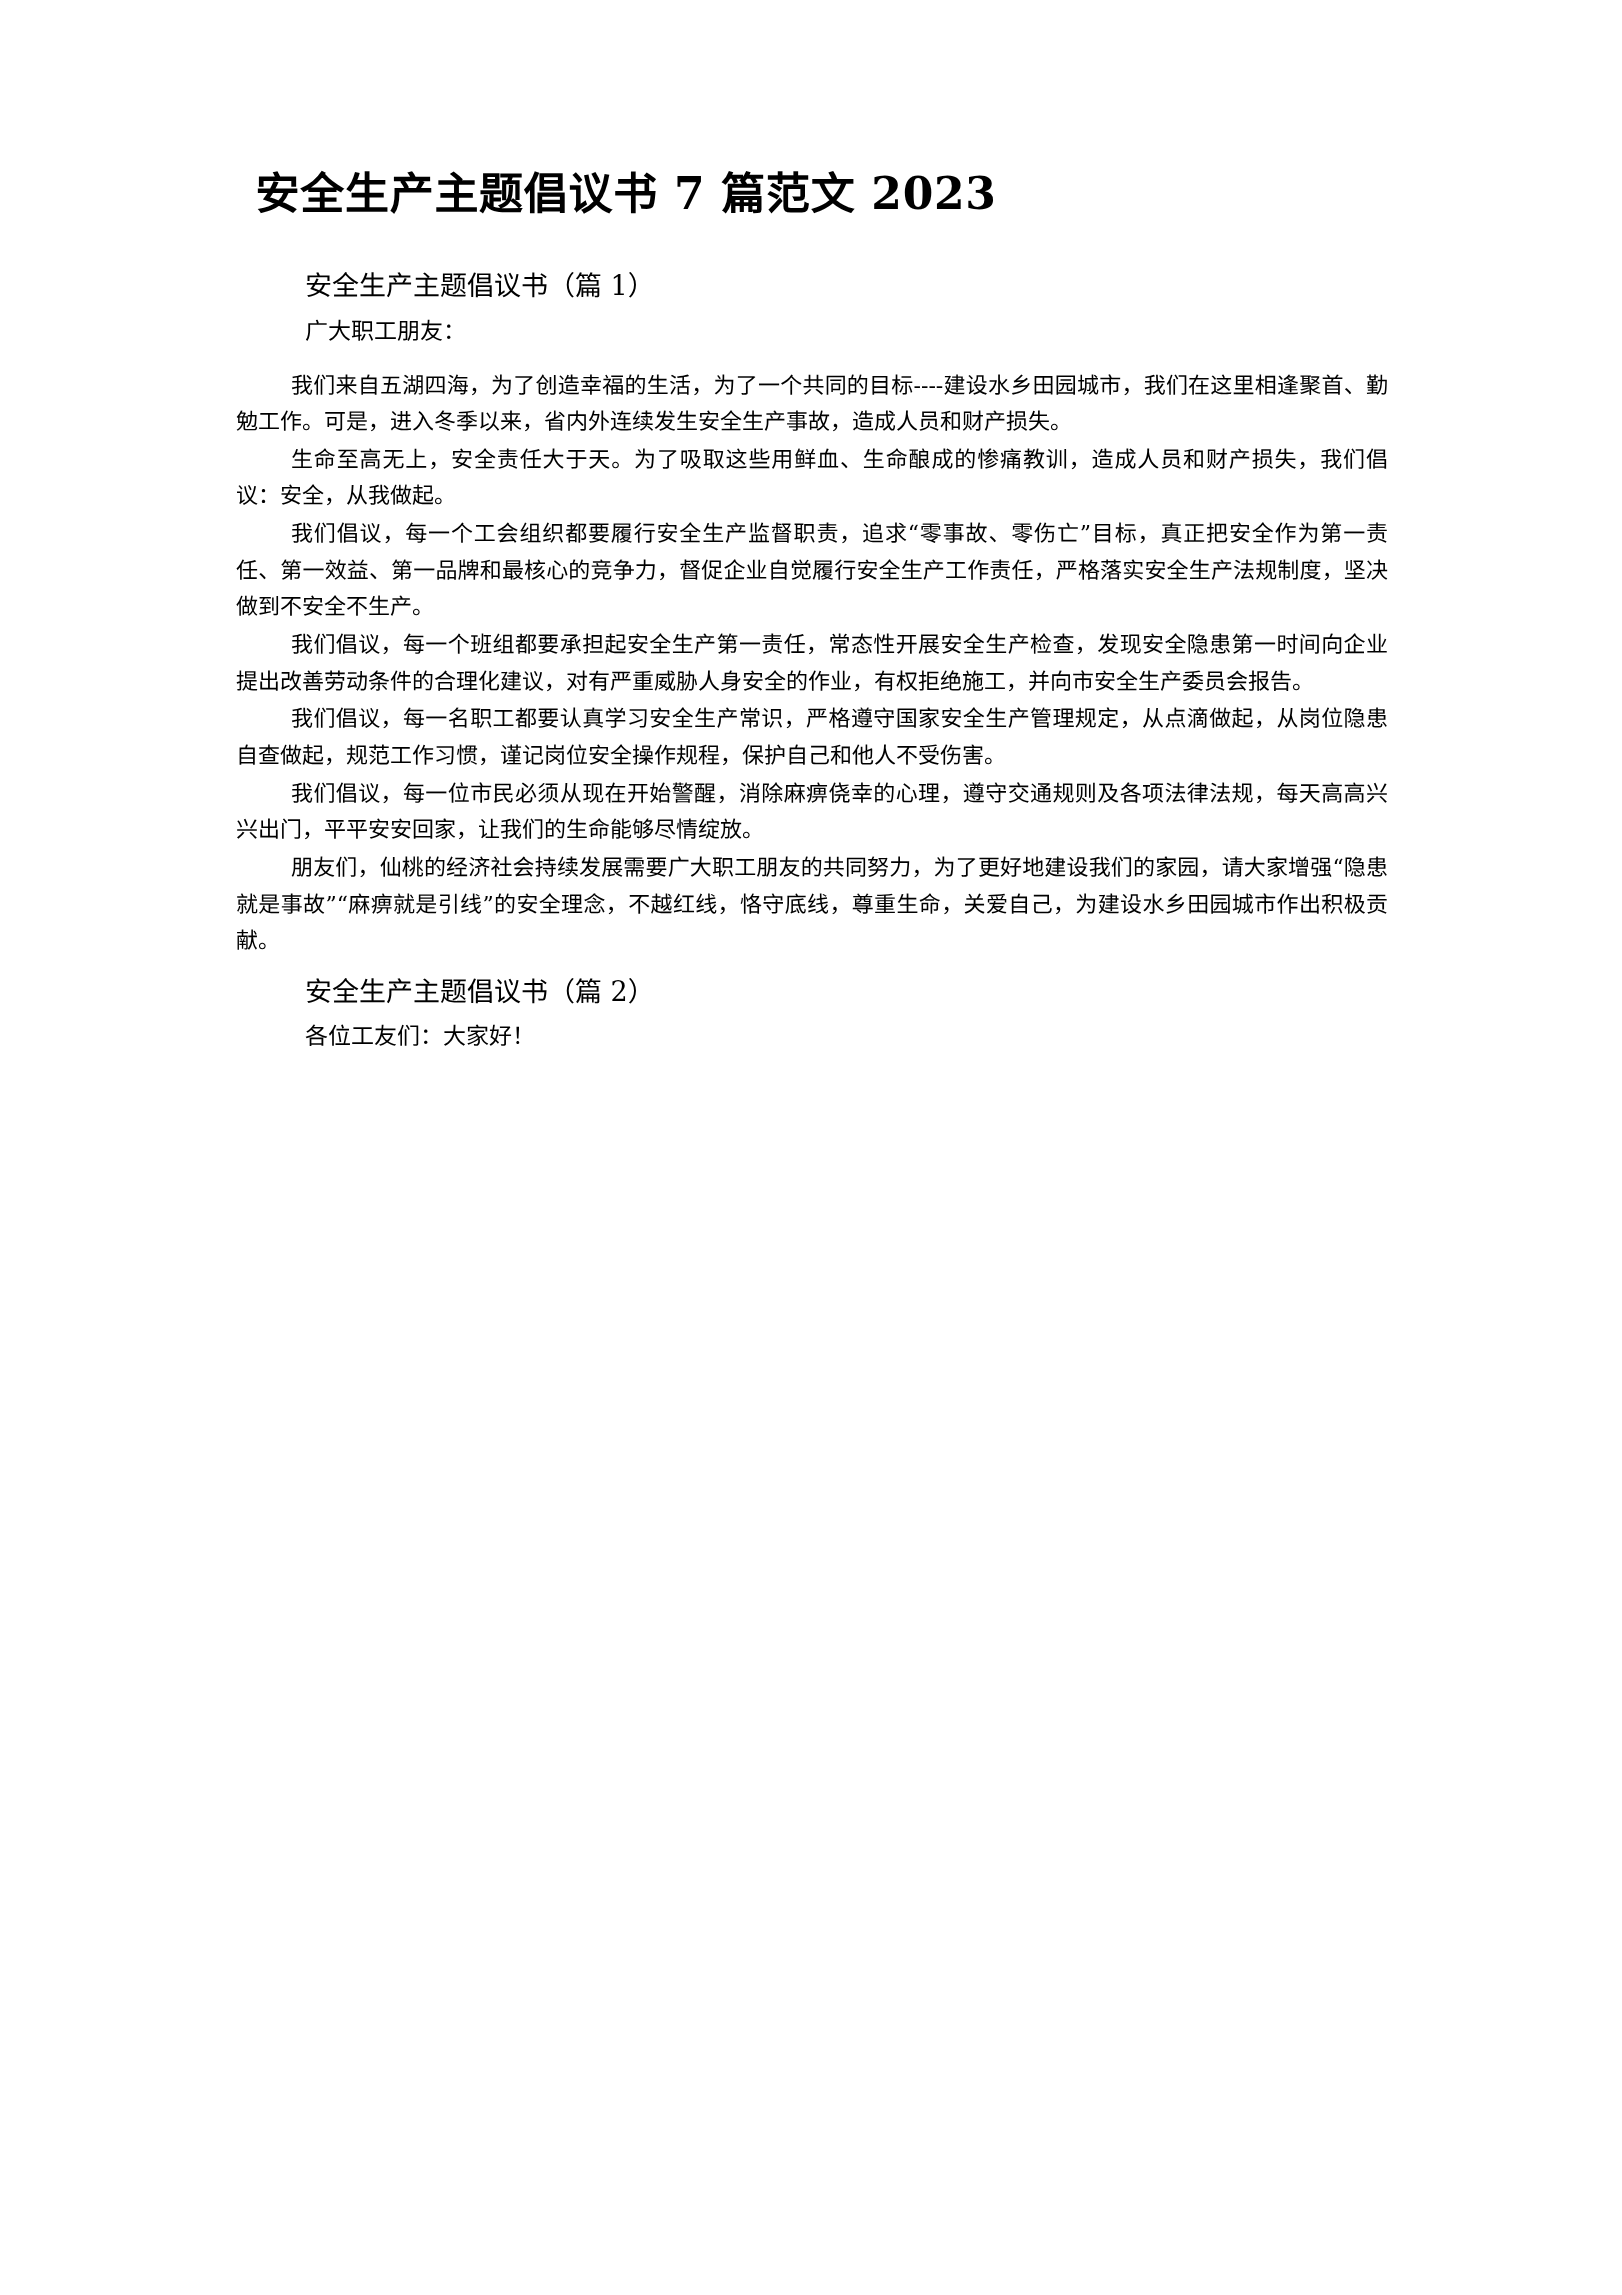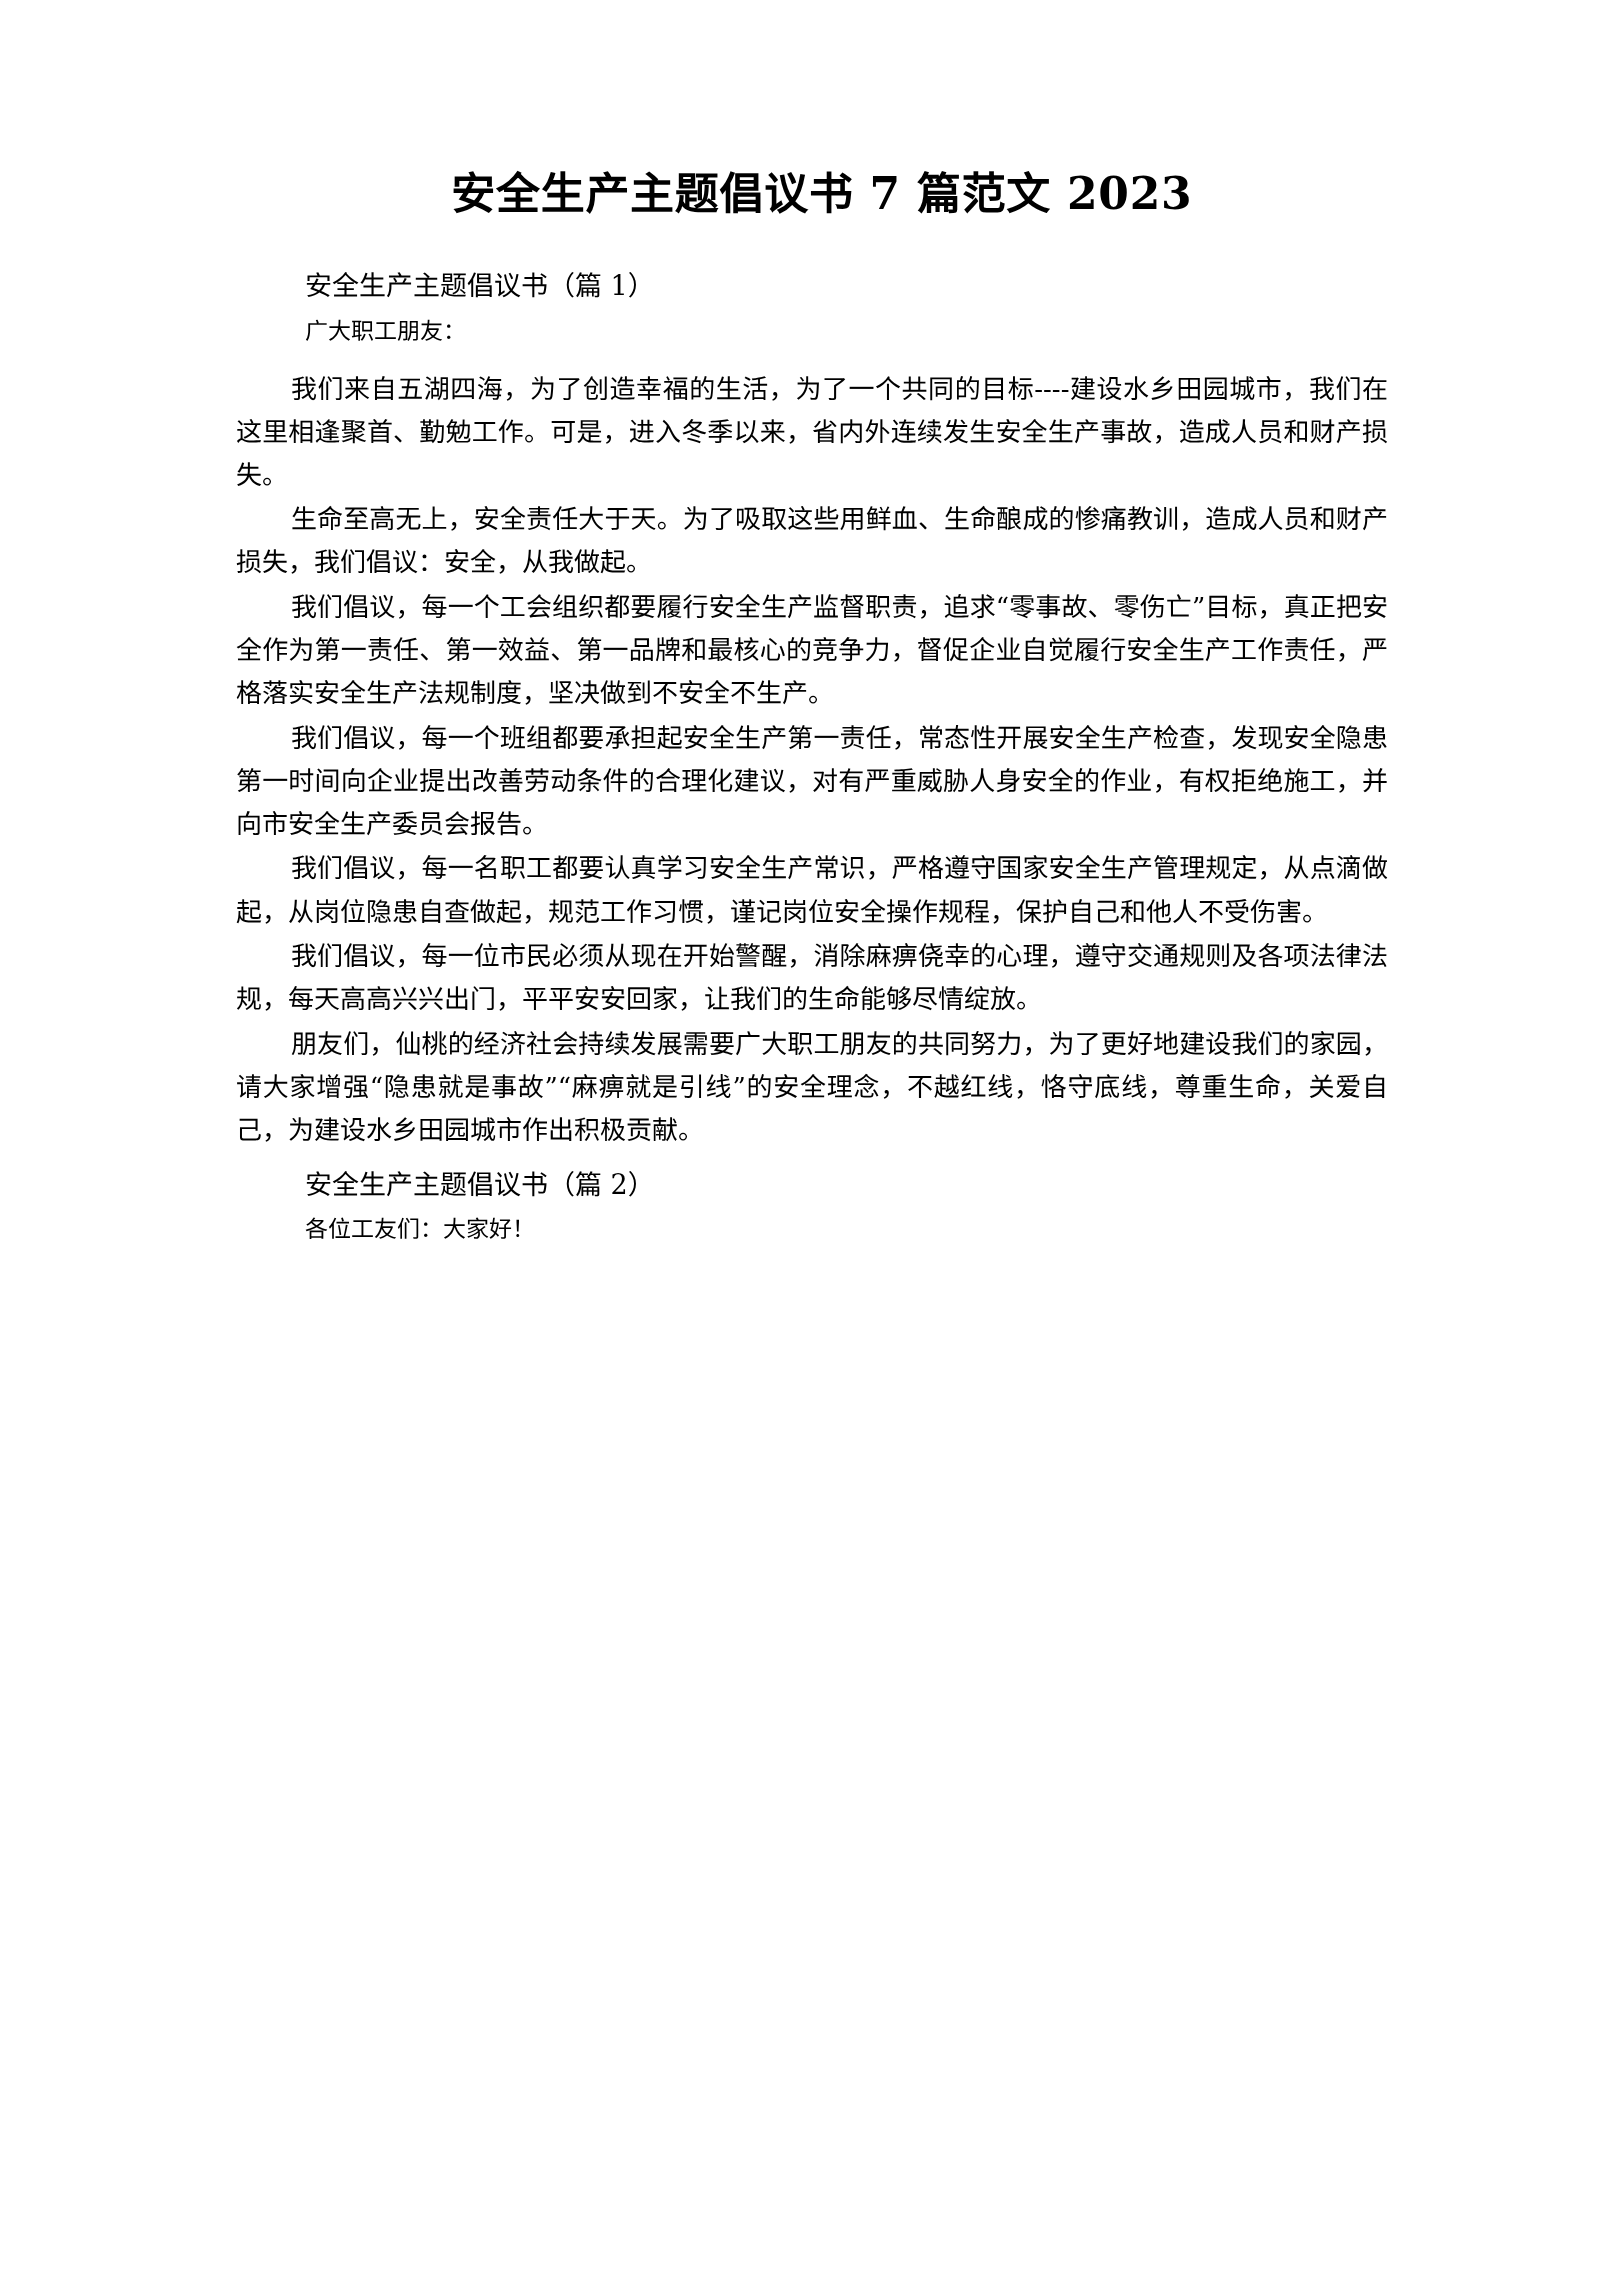"安全生产主题倡议书 7 篇范文 2023" .doc-title { text-align: center -> left }
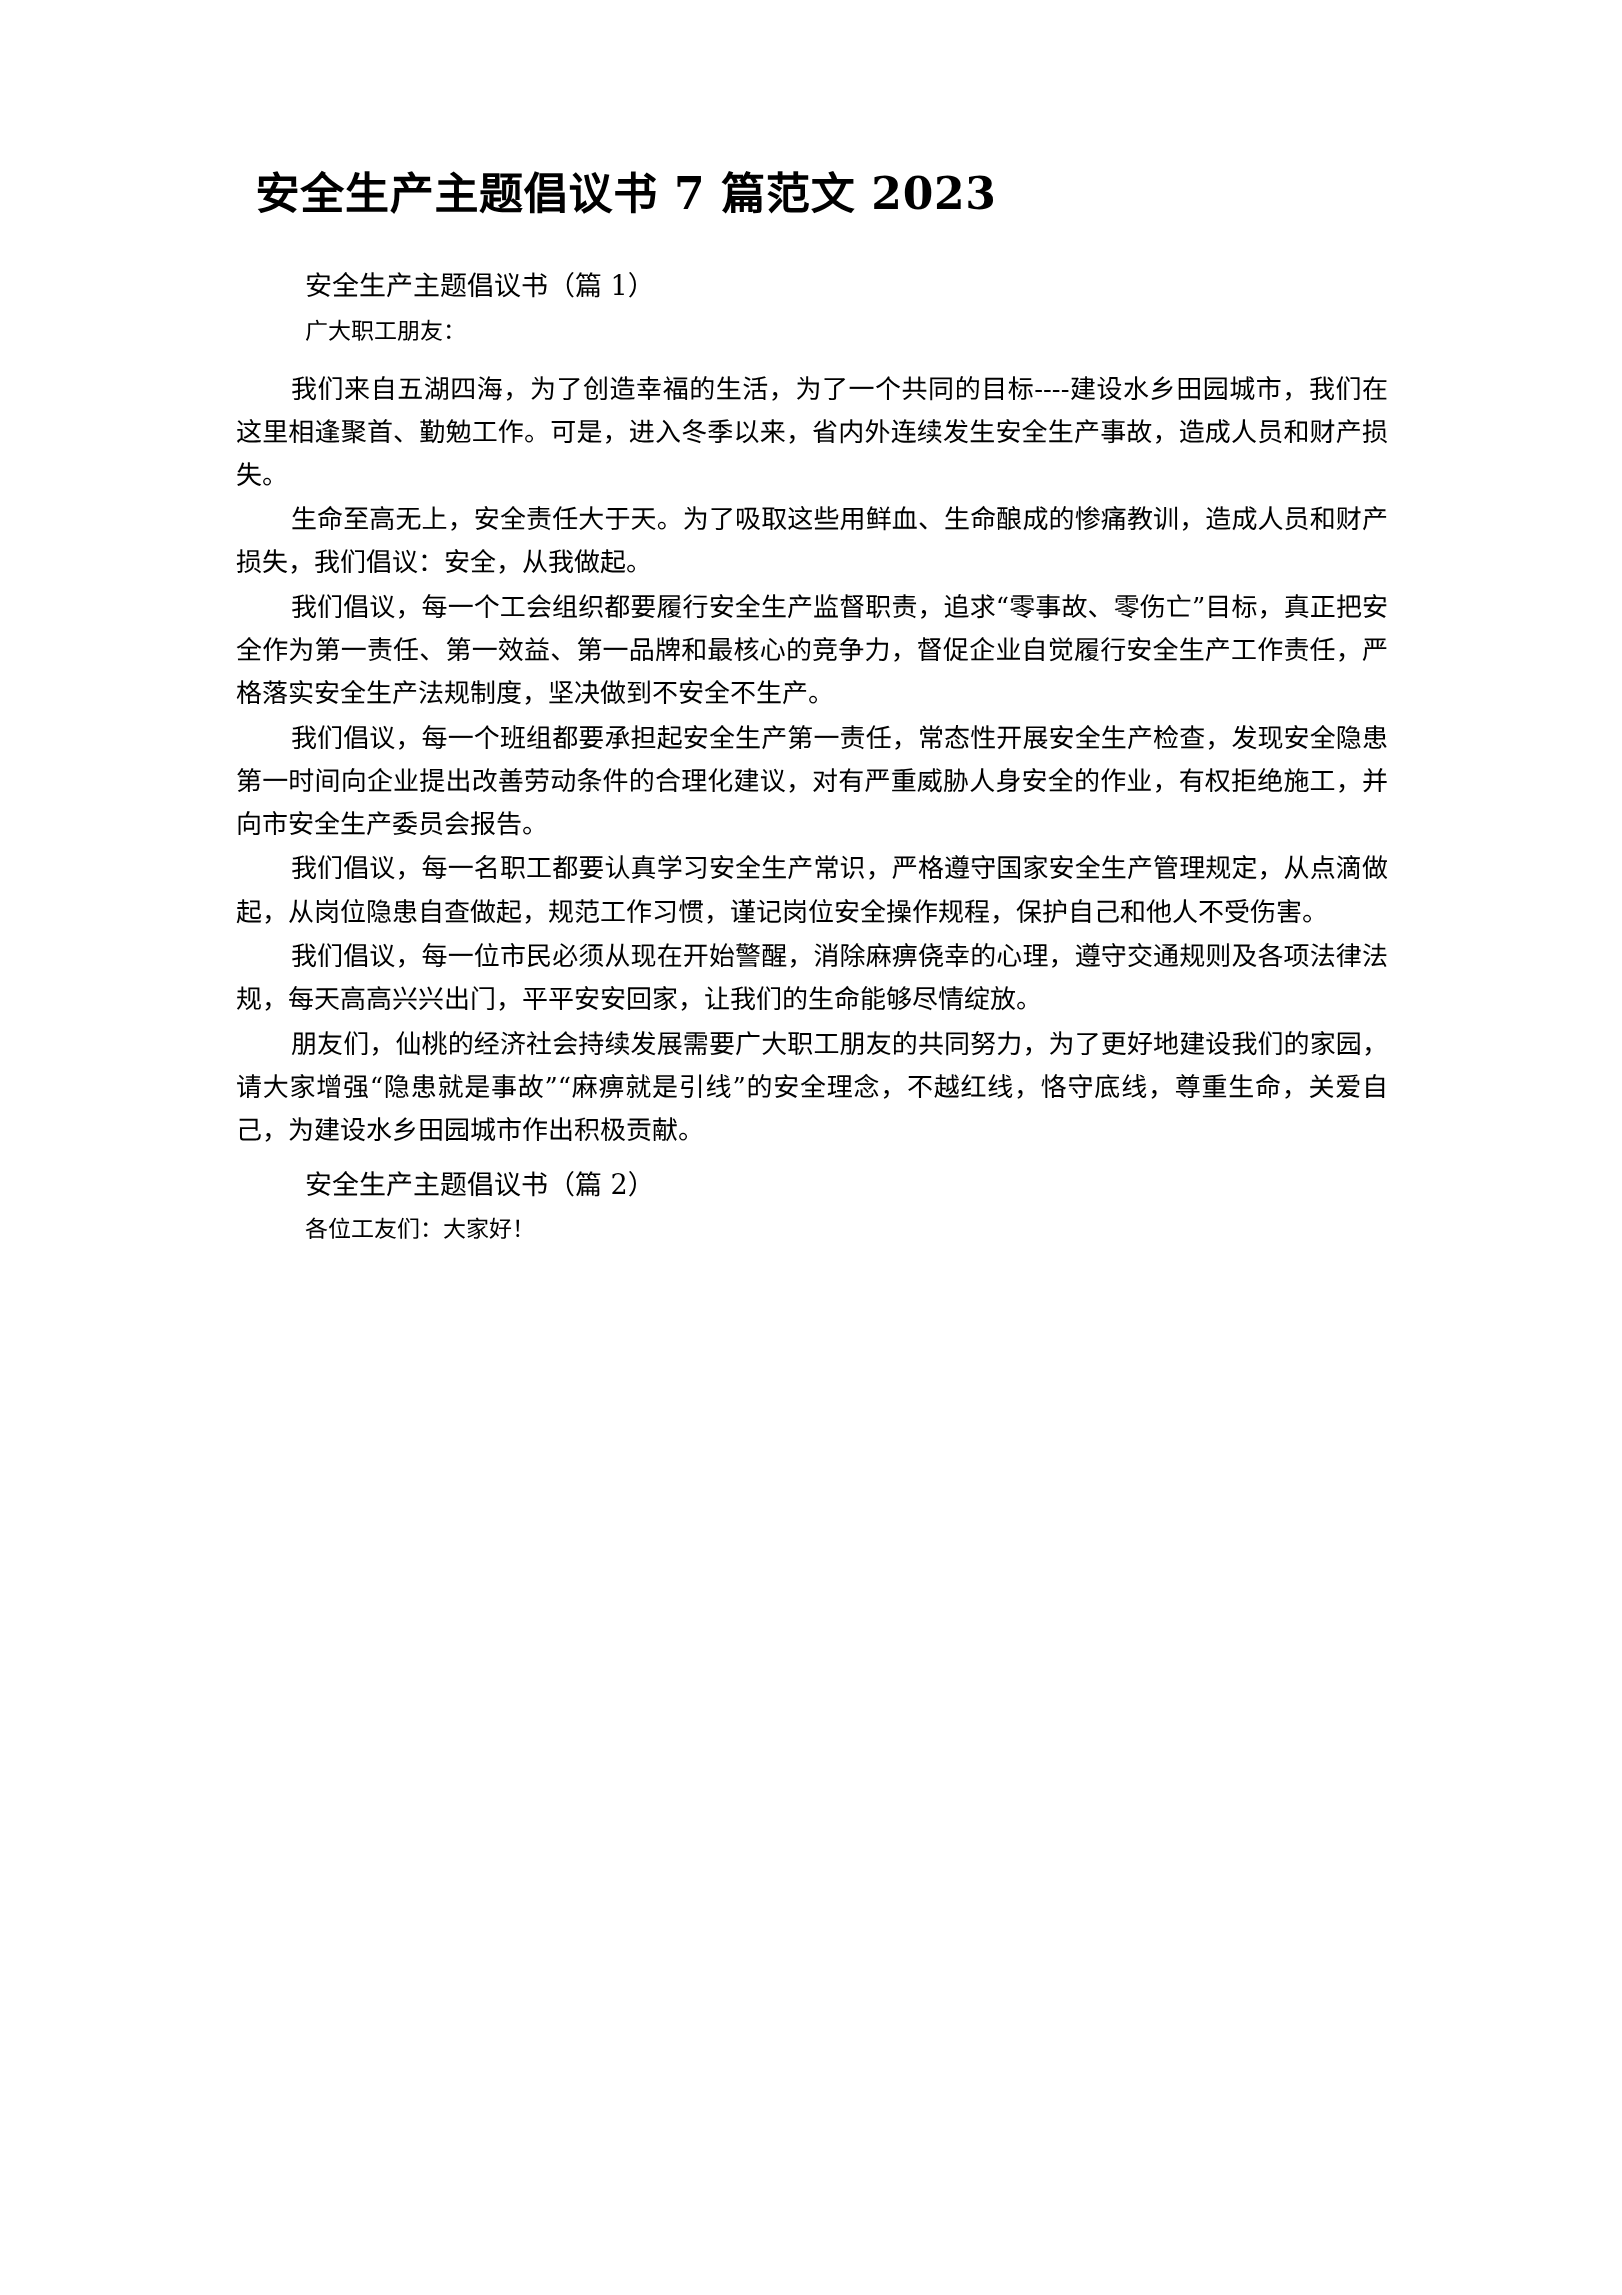"我们来自五湖四海，为了创造幸福的生活，为了一个共同的目标----建设水乡田园城市" .para { font-size: 26px -> 22px }
